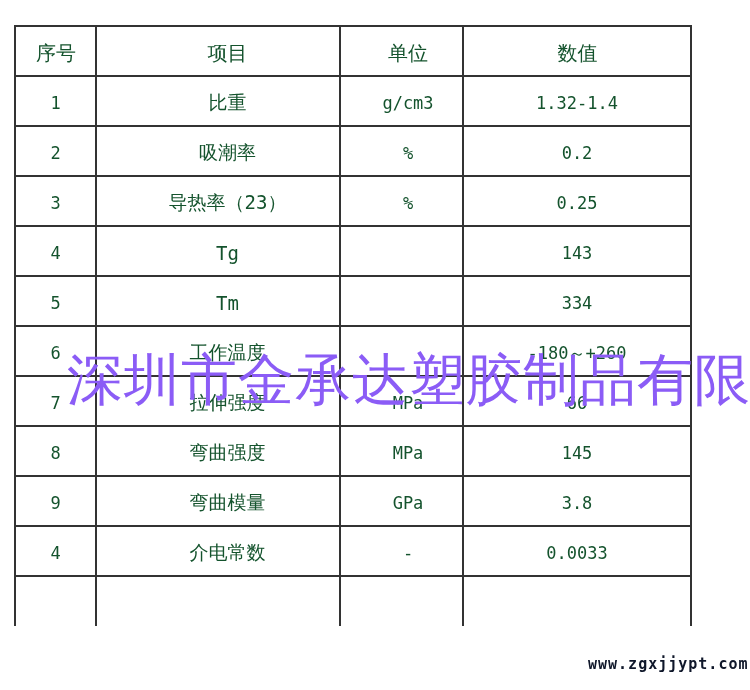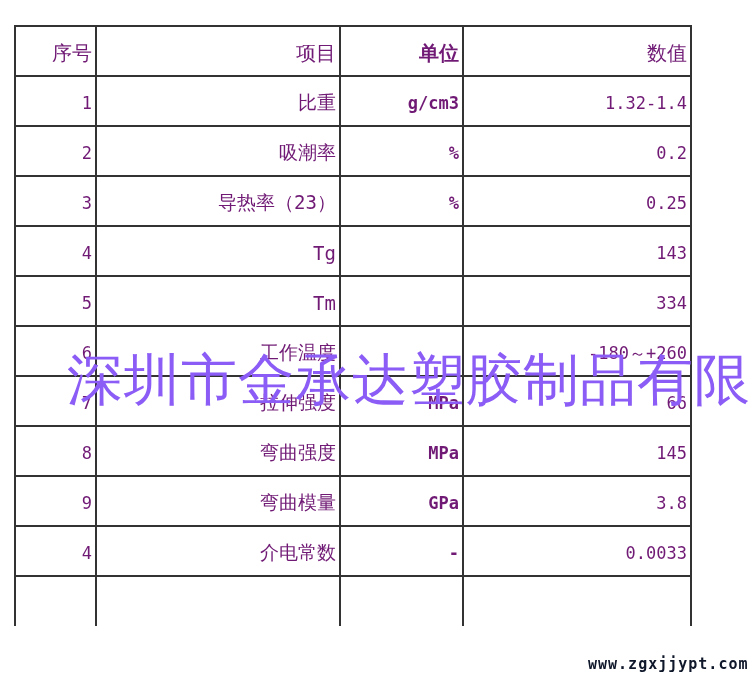"序号" table.spec th,table.spec td { color: #701a75 -> #14532d; text-align: right -> center }
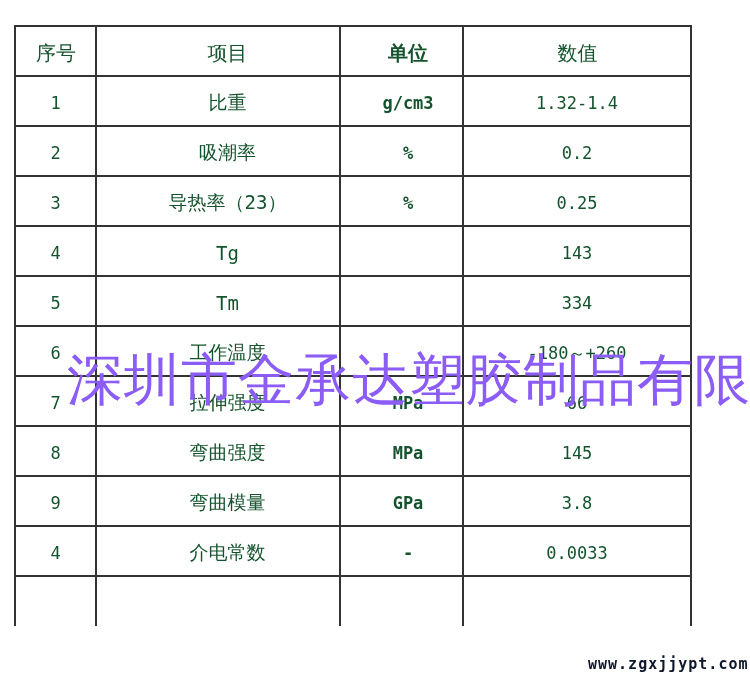"单位" table.spec th:nth-child(3),table.spec td:nth-child(3) { font-weight: bold -> none }
